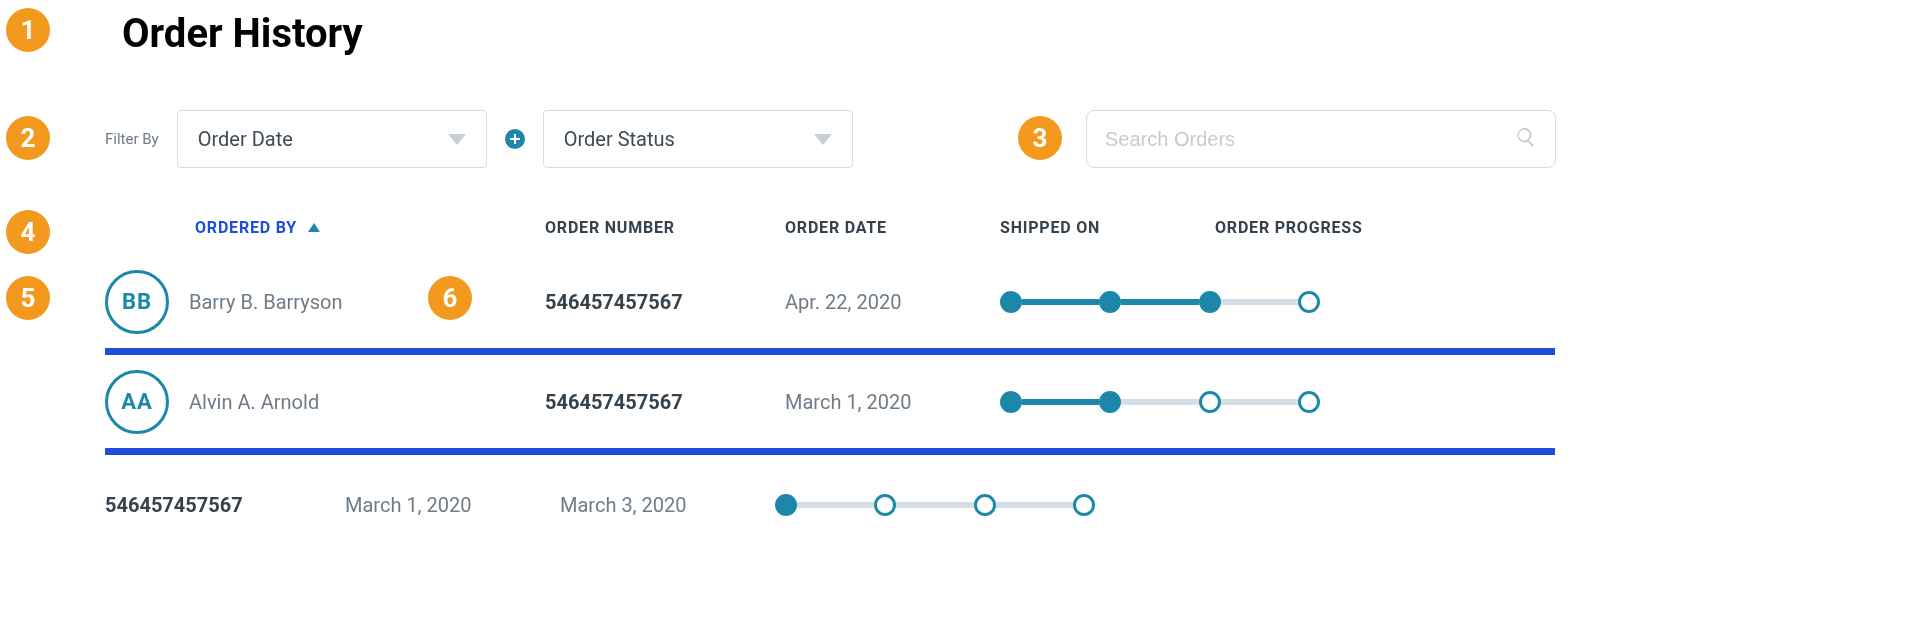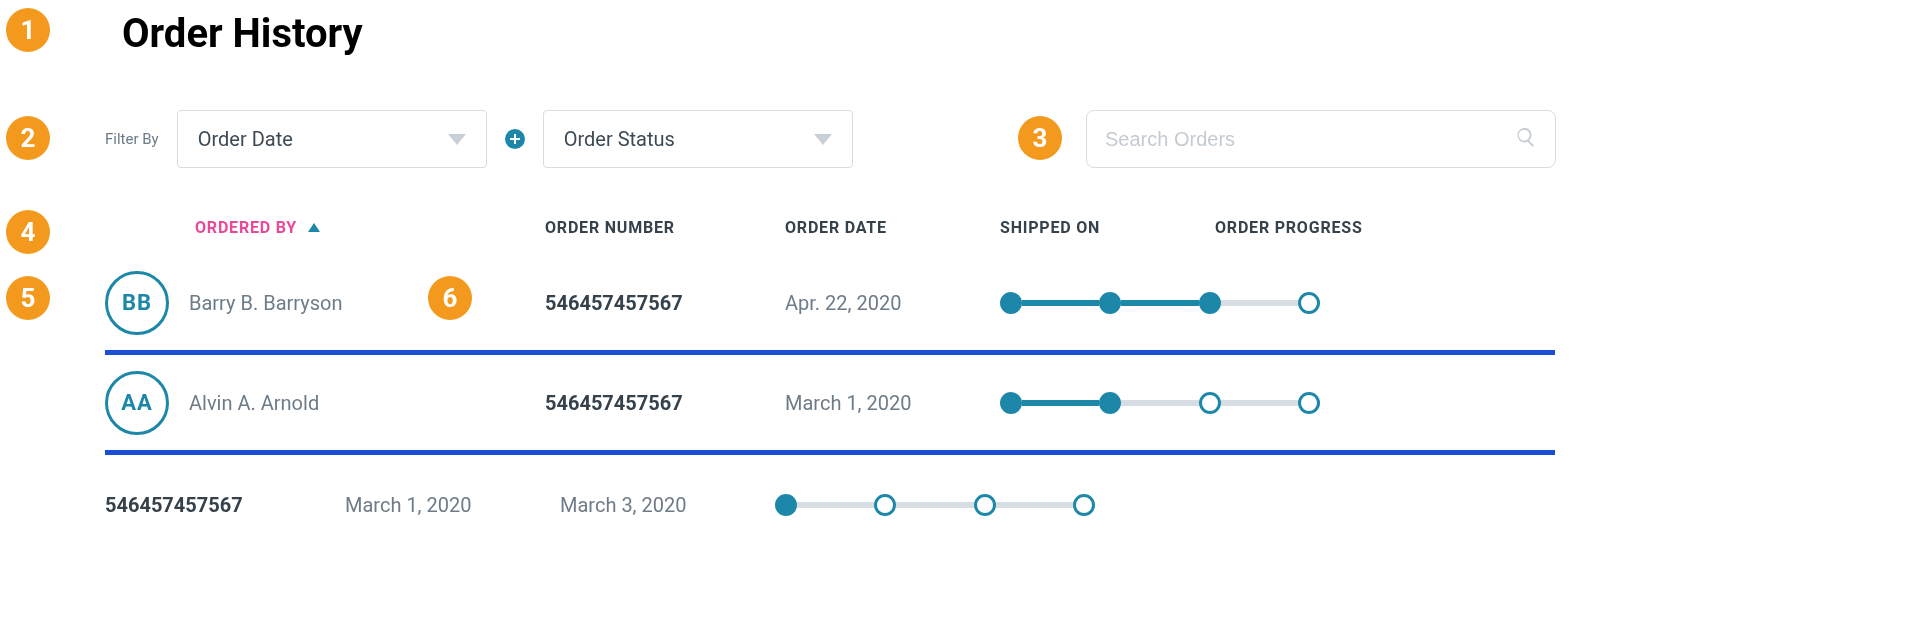"ORDERED BY" .sort-active { color: #ec4899 -> #1d4ed8 }
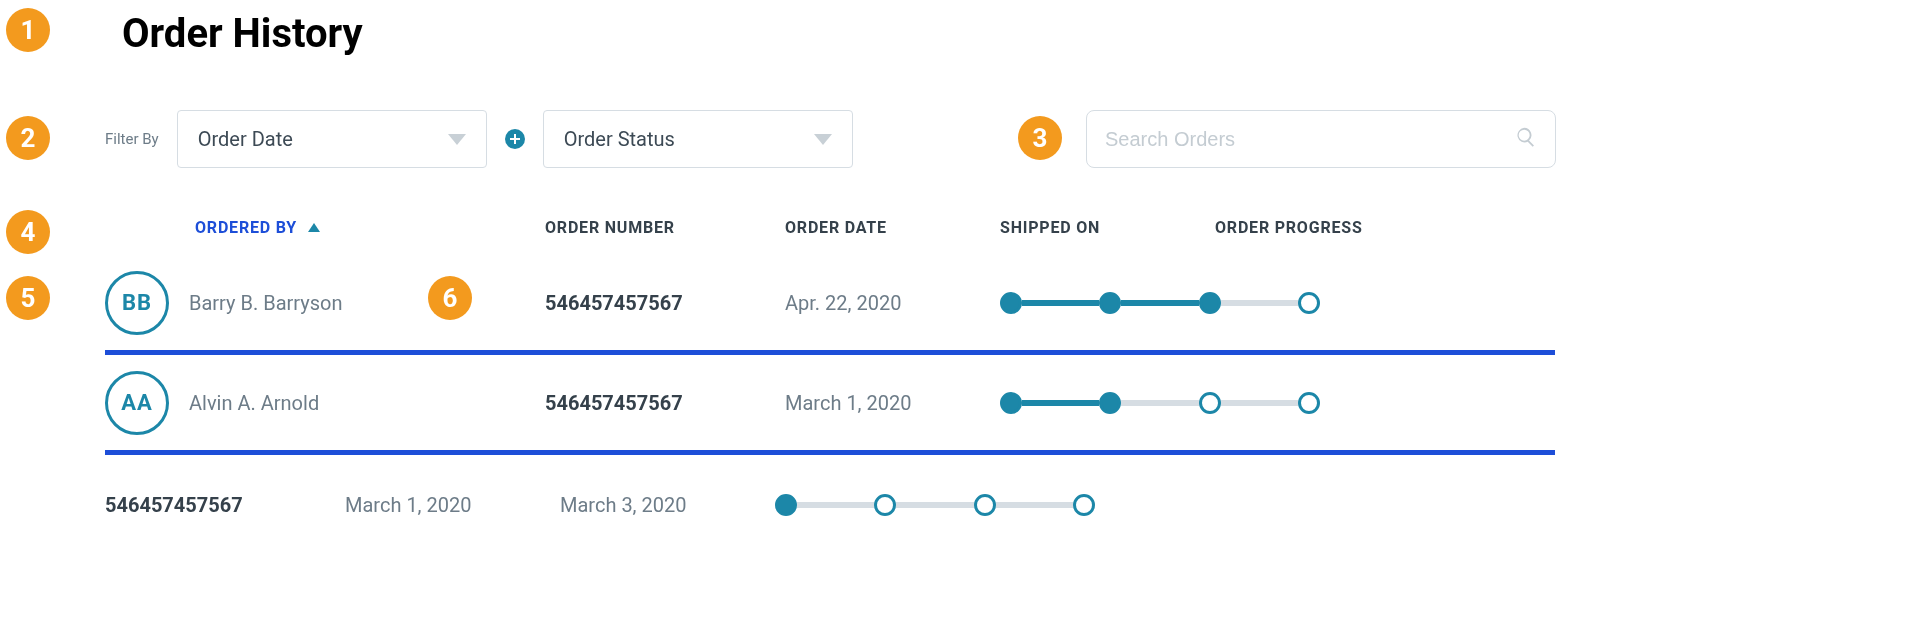"BB" .row { border-bottom: 5px solid #1d4ed8 -> 7px solid #1d4ed8 }
